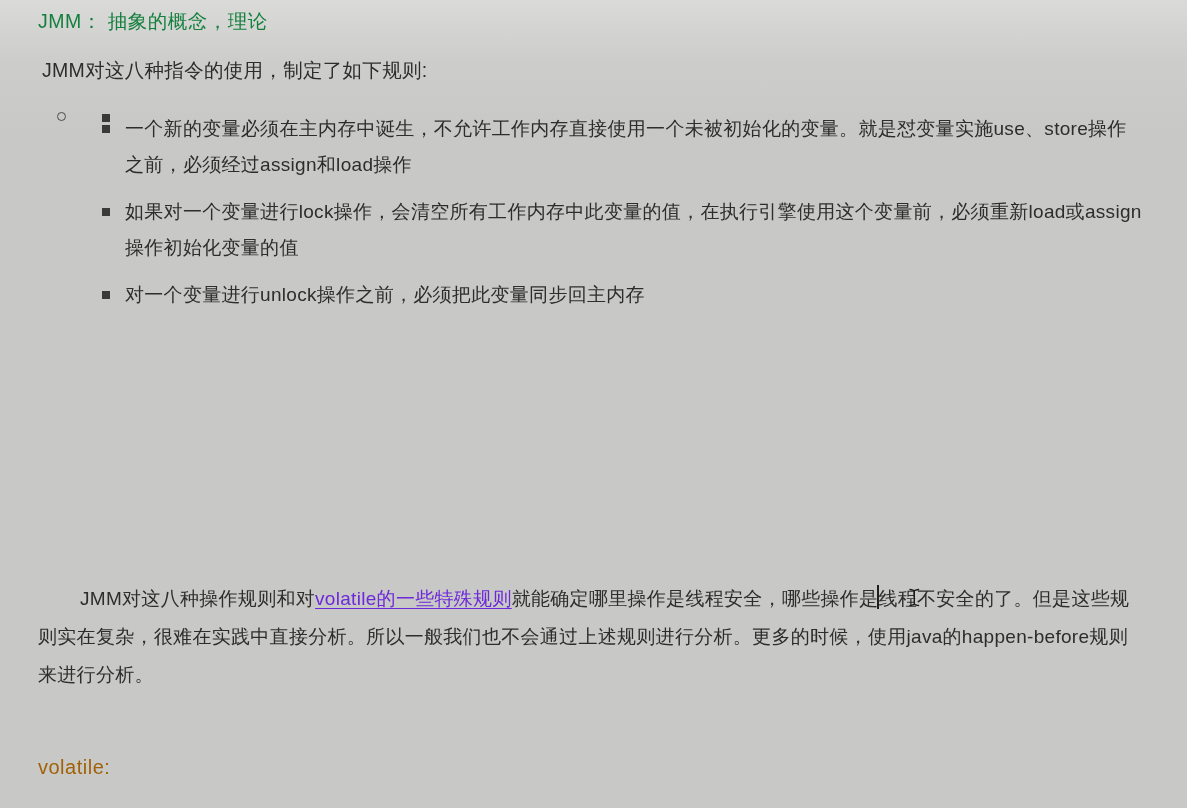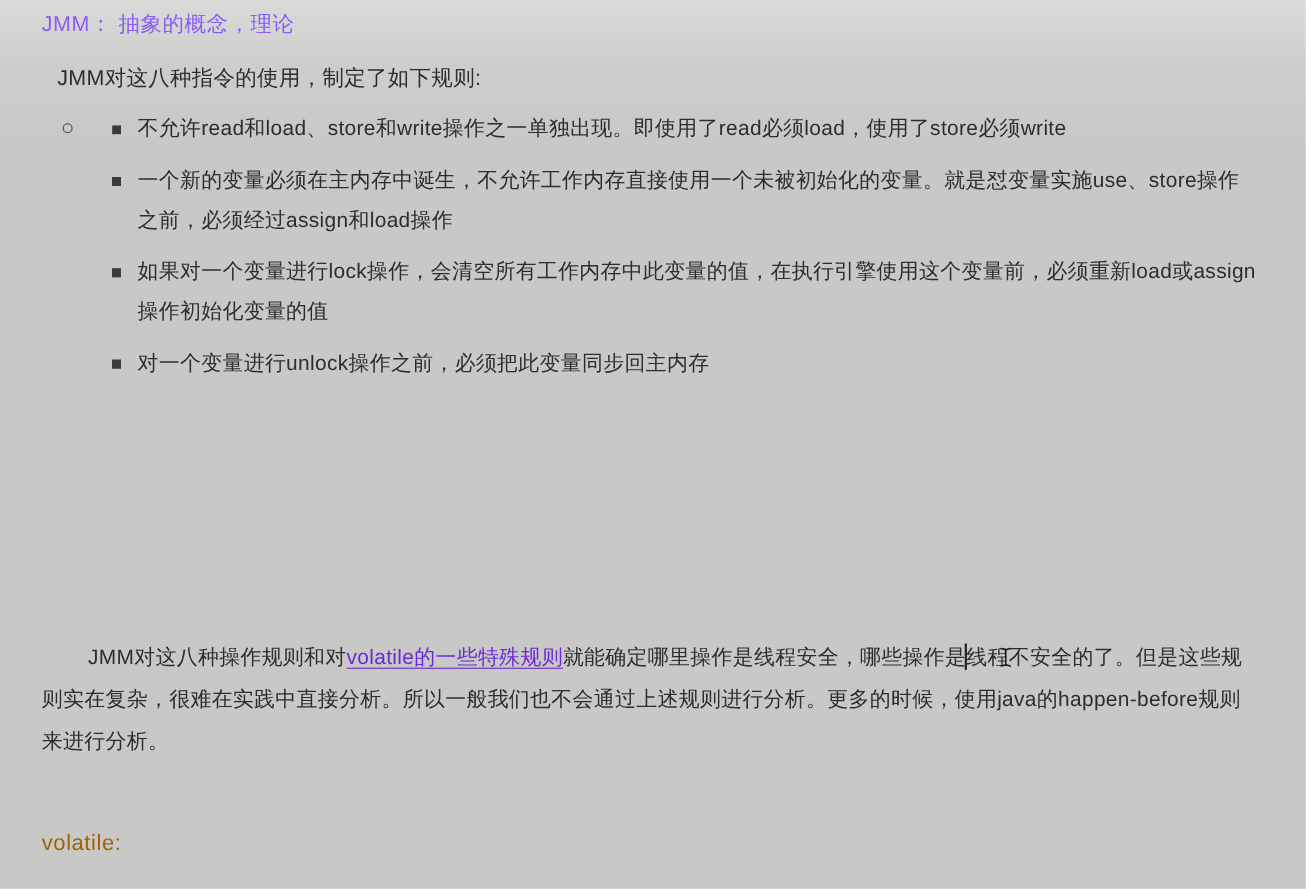"JMM： 抽象的概念，理论" .heading-jmm { color: #8b5cf6 -> #15803d }
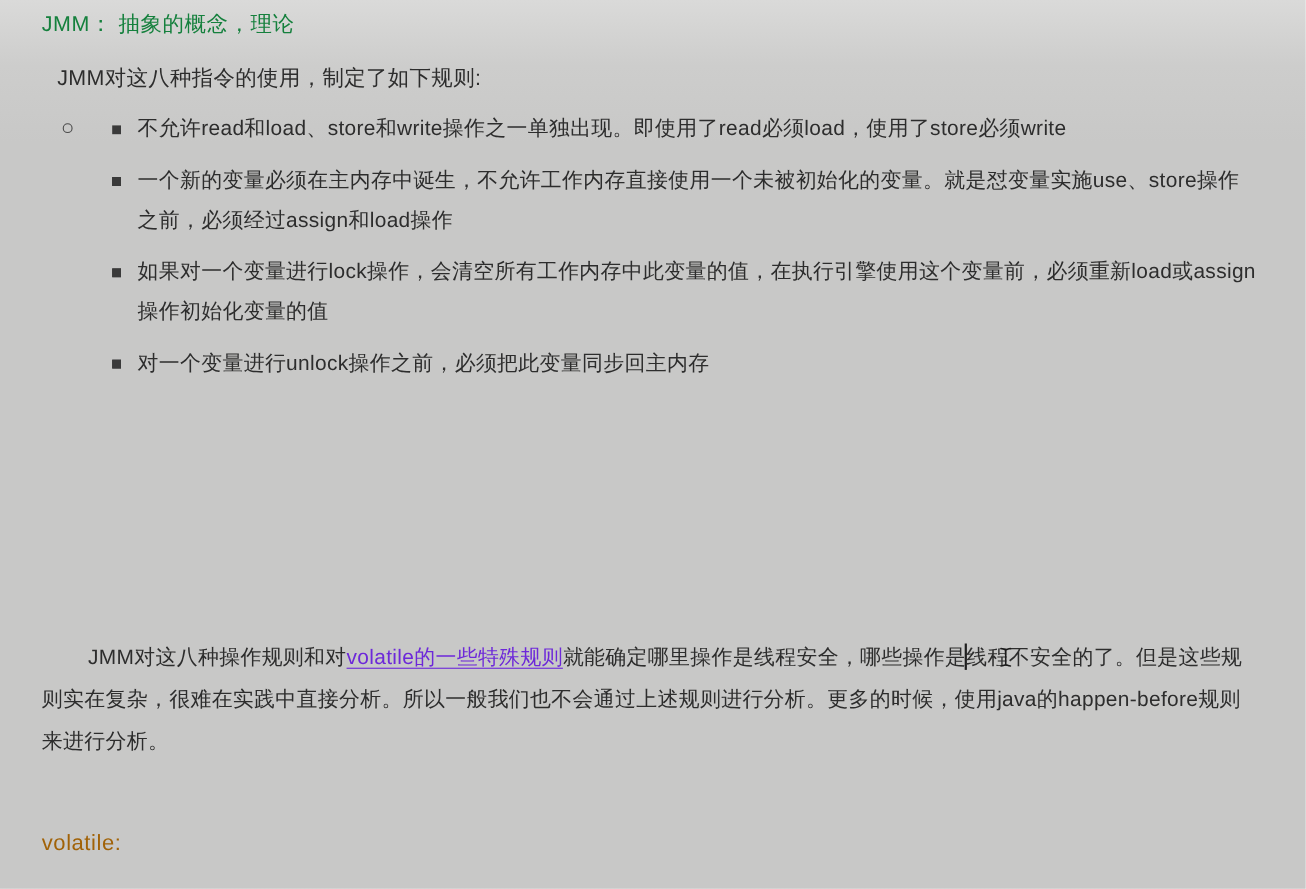"JMM对这八种指令的使用，制定了如下规则:" .intro { left: 52px -> 42px }
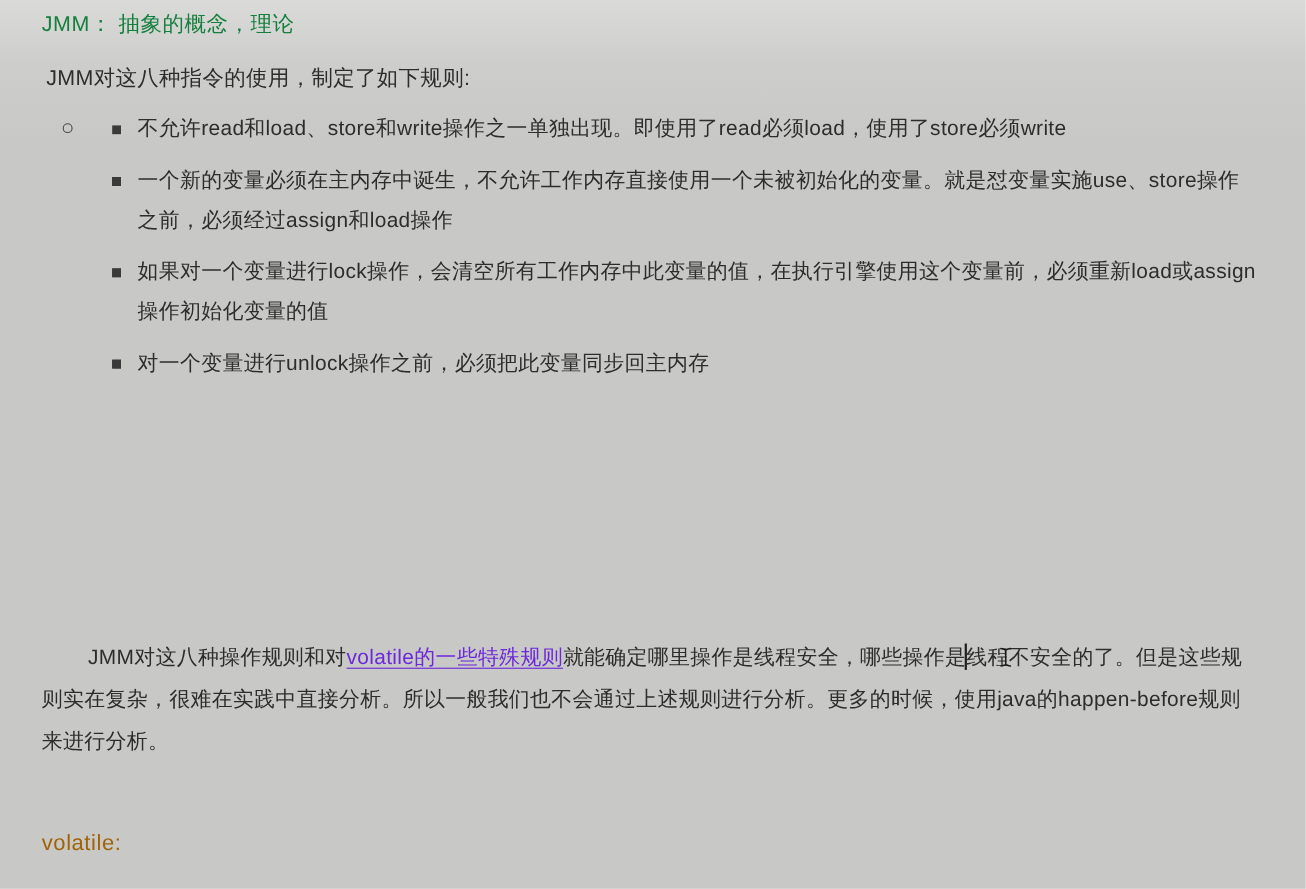"不允许read和load、store和write操作之一单独出现。即使用了rea" span { html: <span>不允许read和load、store和write操作之一单独出现。即使用了read必须load，使用了store必须write</span> -> none }
